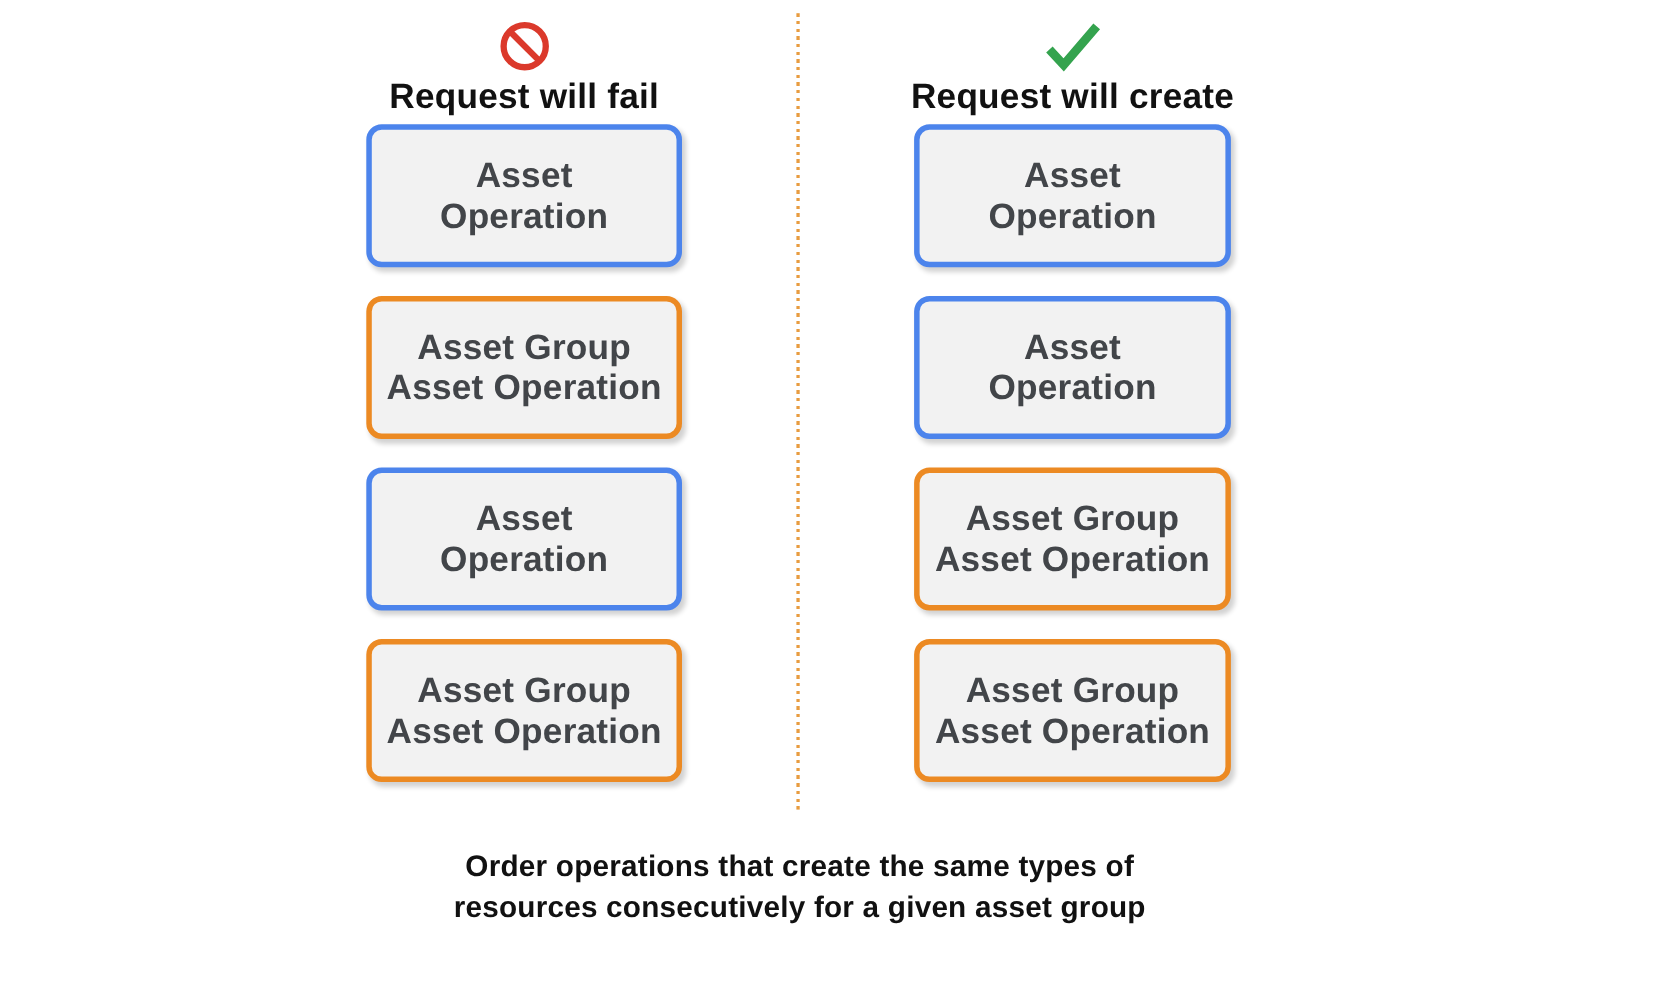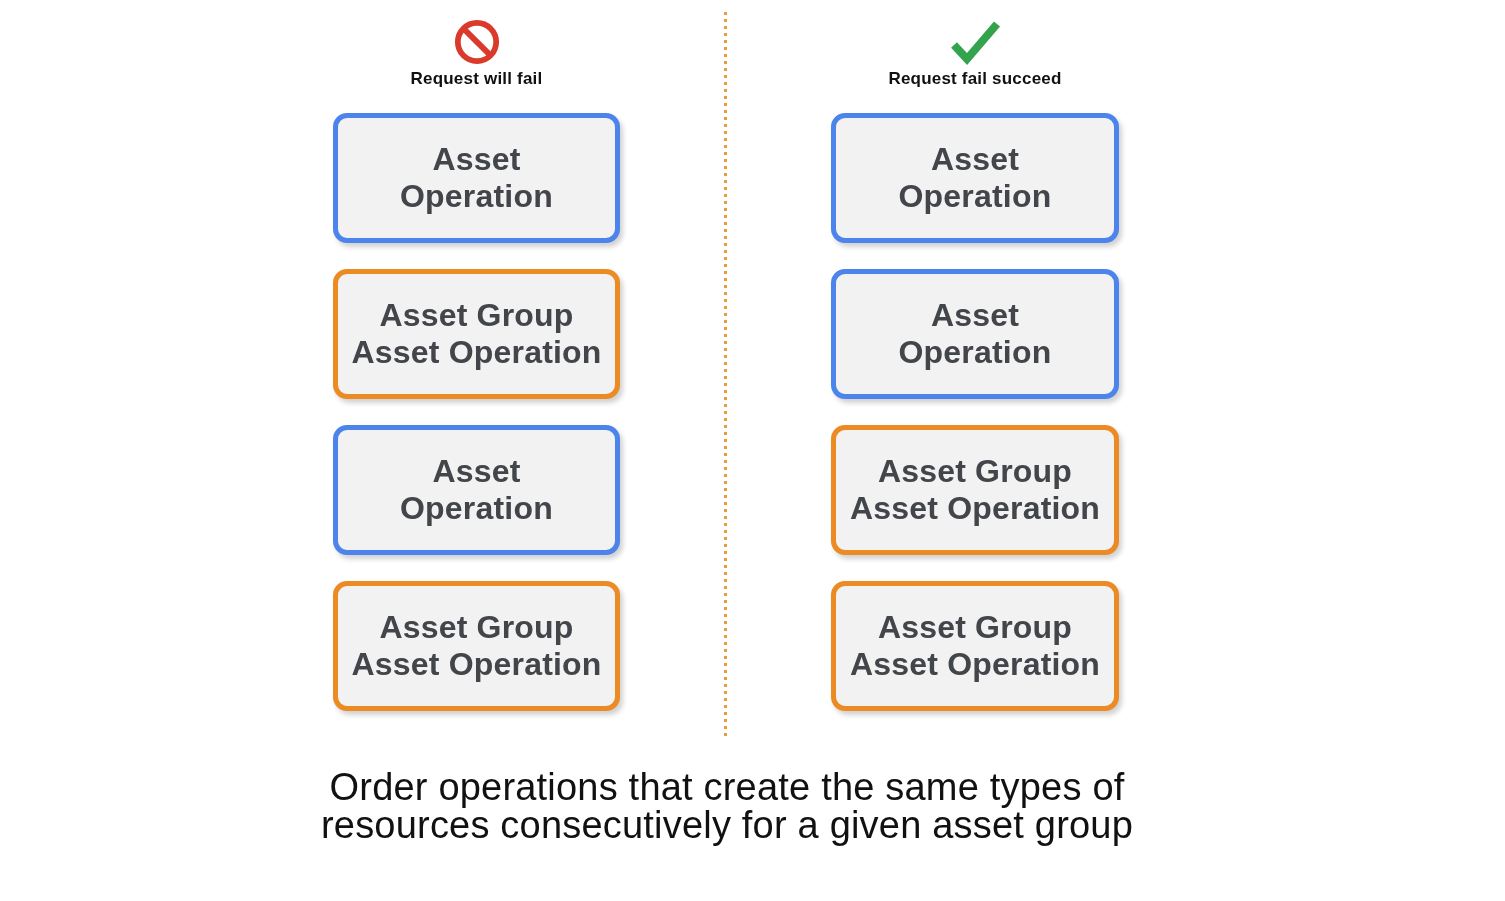"Request will fail" .col-header { font-size: 17px -> 32px }
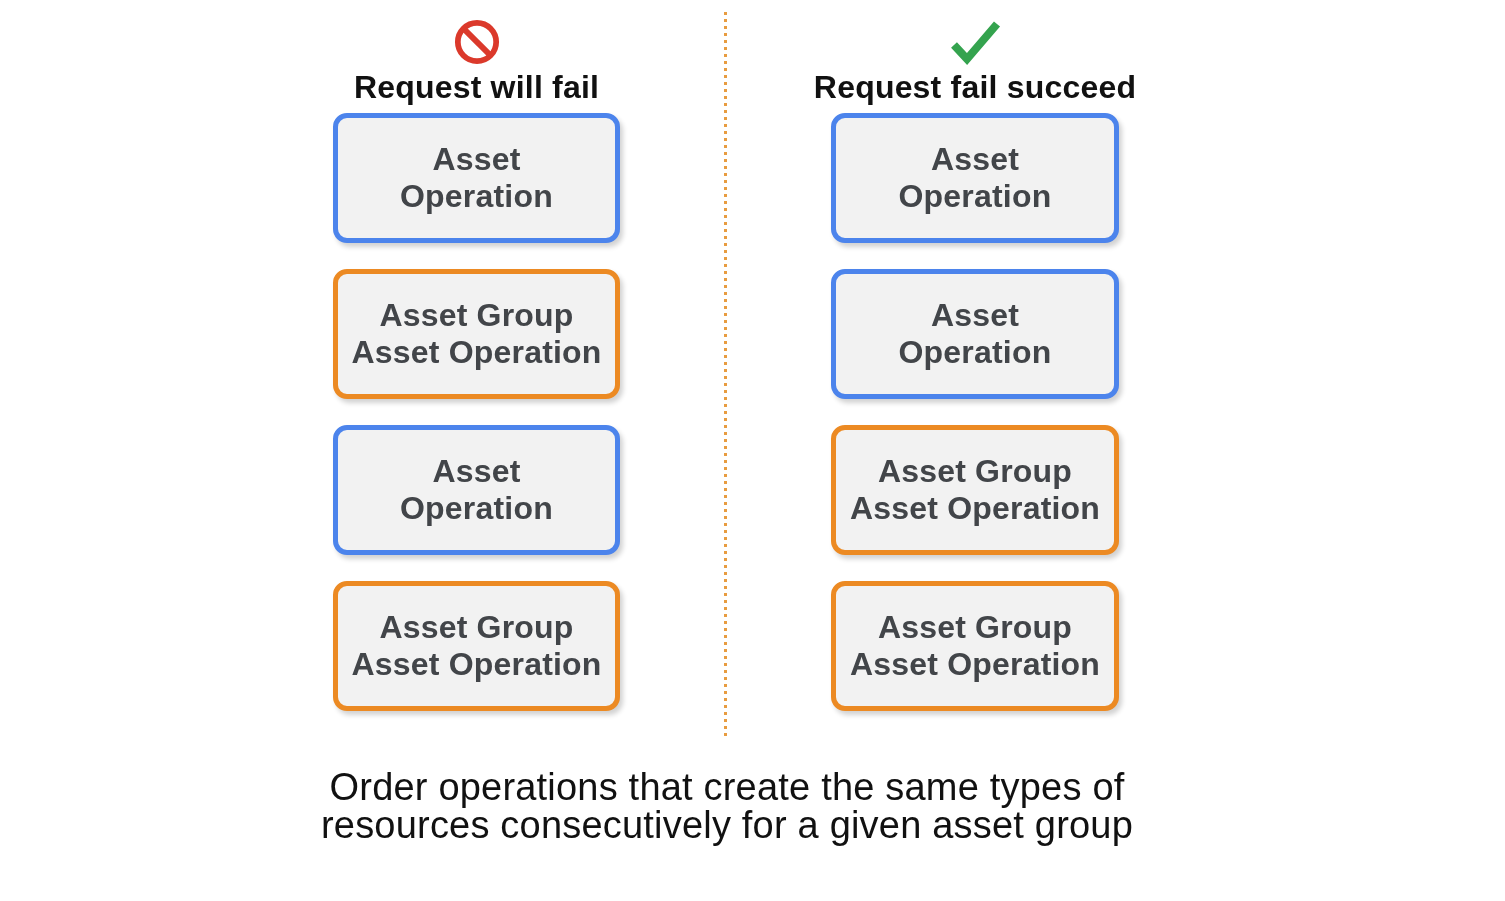"Request fail succeed" div.col-header { text: fail succeed -> will create }
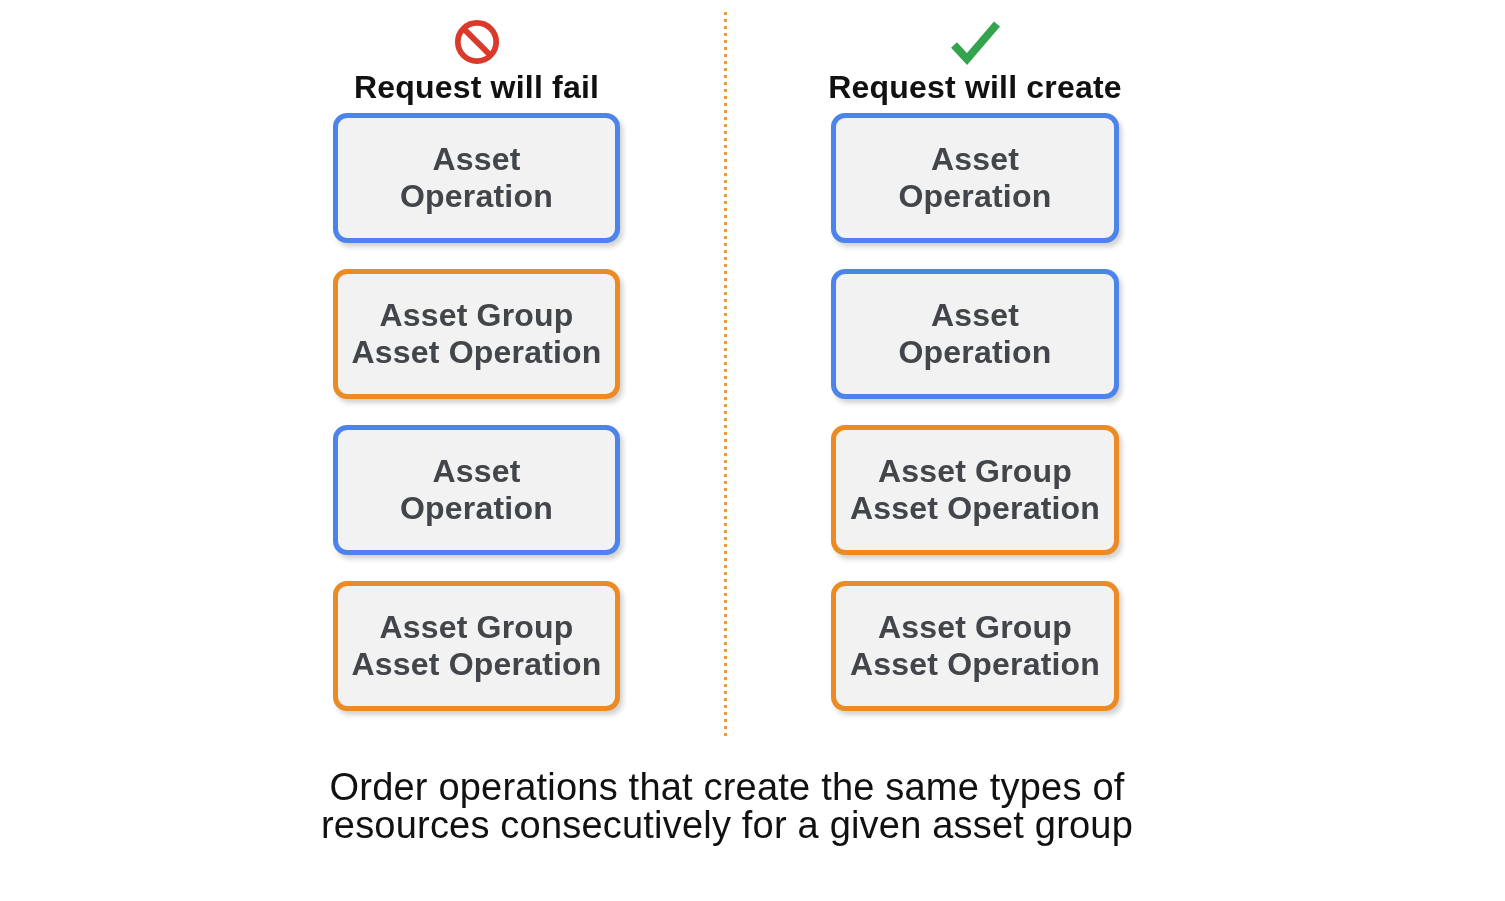"Order operations that create the" .caption { font-size: 38px -> 27px; font-weight: normal -> bold }
